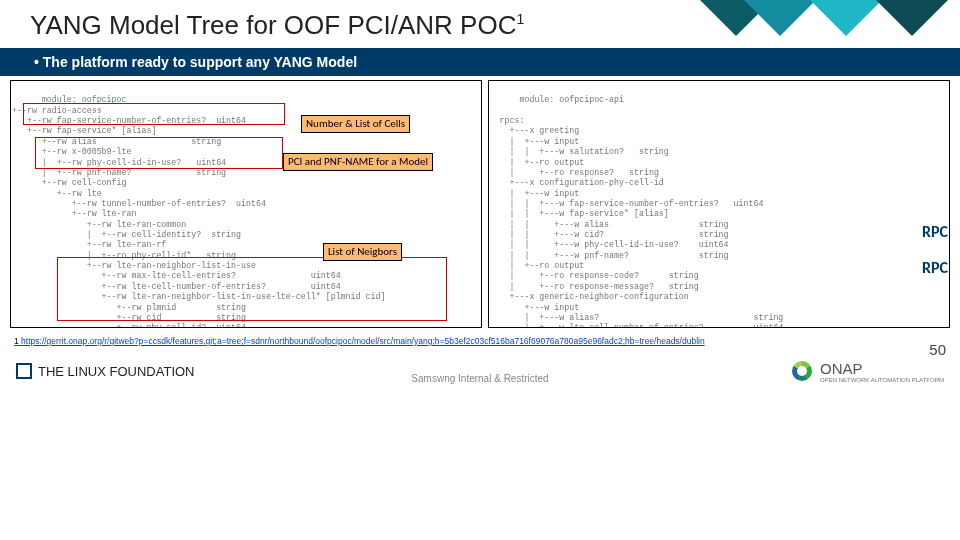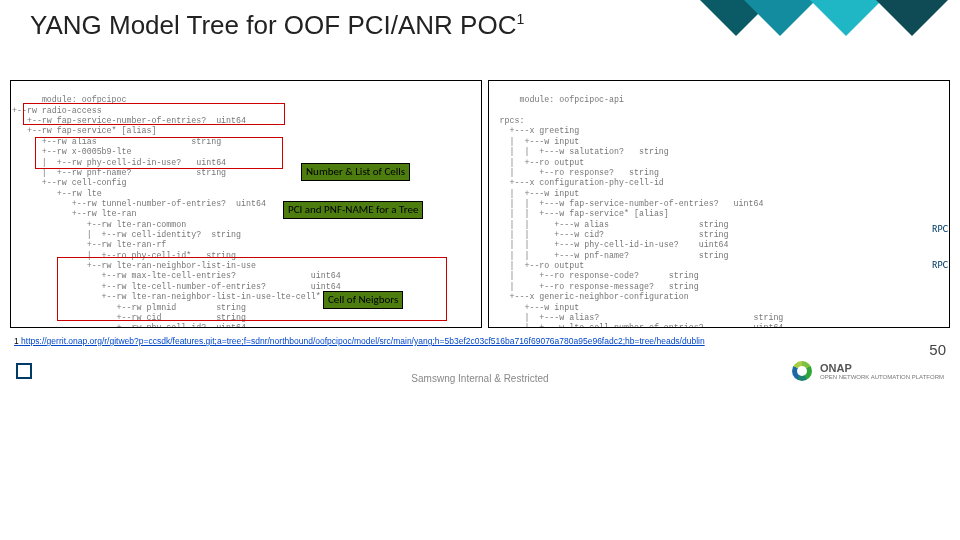"The platform ready to support" div.band { html: none -> <div> <span>The platform ready to support any YANG Model</span> </div> }
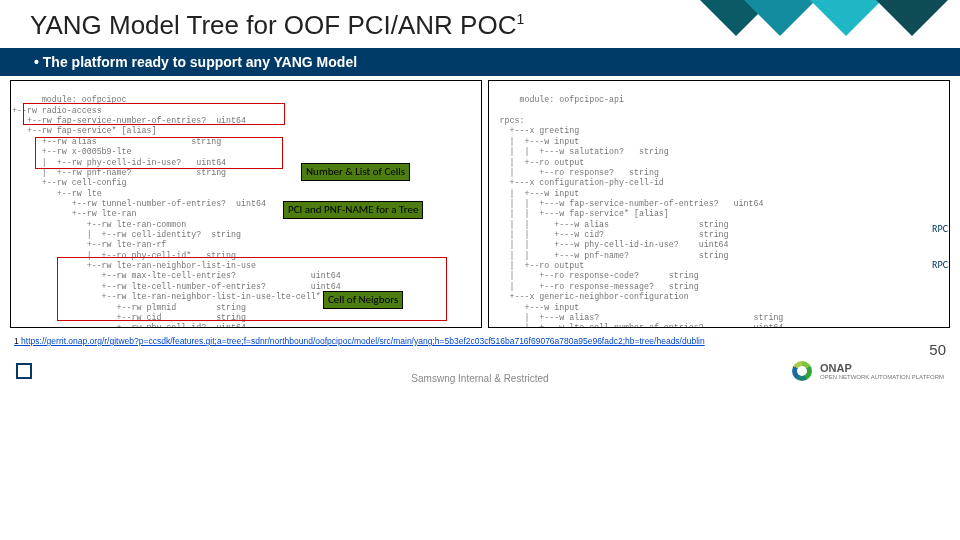"Number & List of Cells" .callout { background: #4d7c0f -> #fdba74; margin-top: 48px -> none }
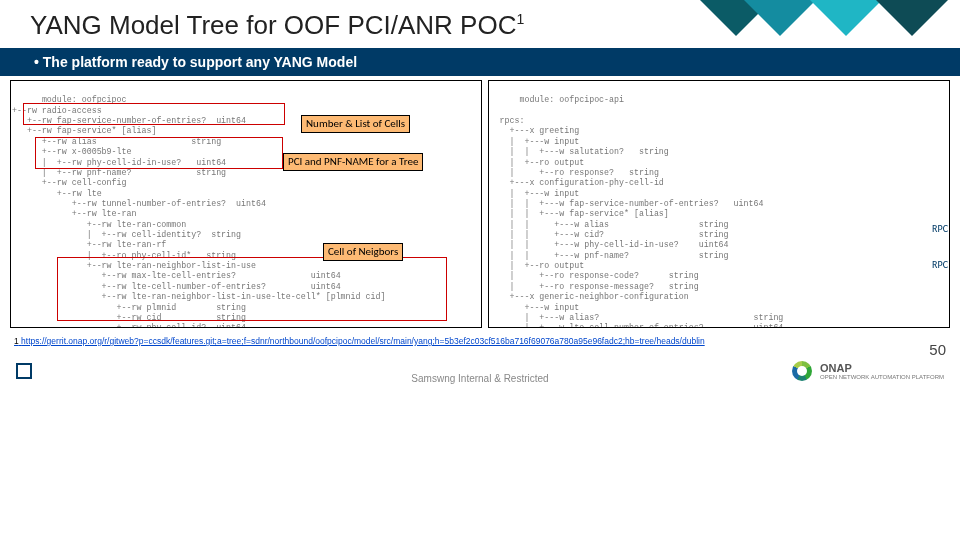"PCI and PNF-NAME for a" div.callout { text: Tree -> Model }
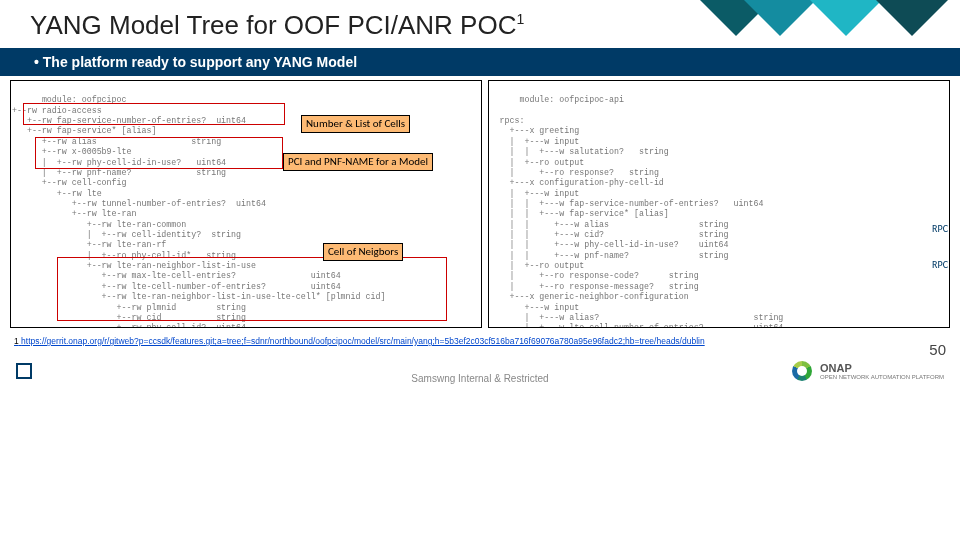"RPC" .rpc-label { font-size: 10px -> 16px; font-weight: normal -> bold }
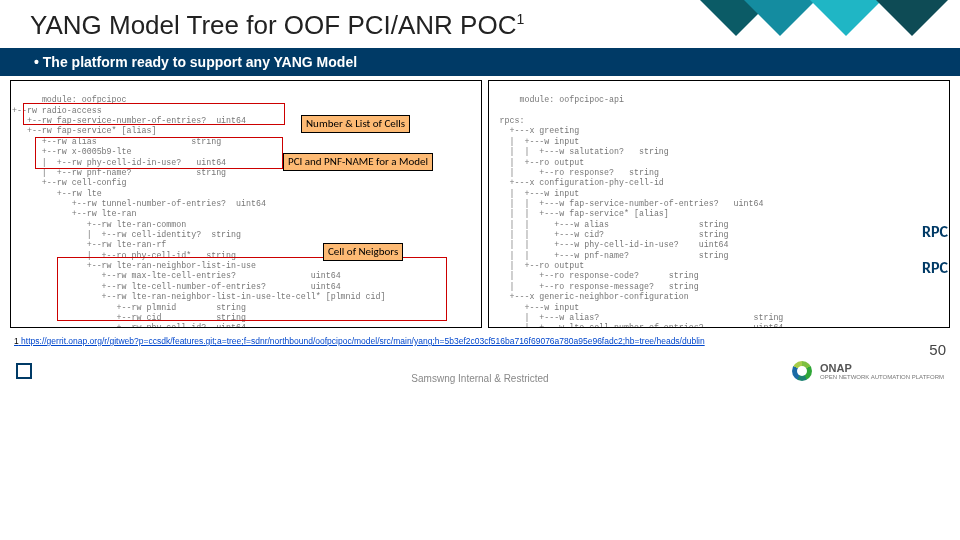"Cell of Neigbors" div.callout { text: Cell -> List }
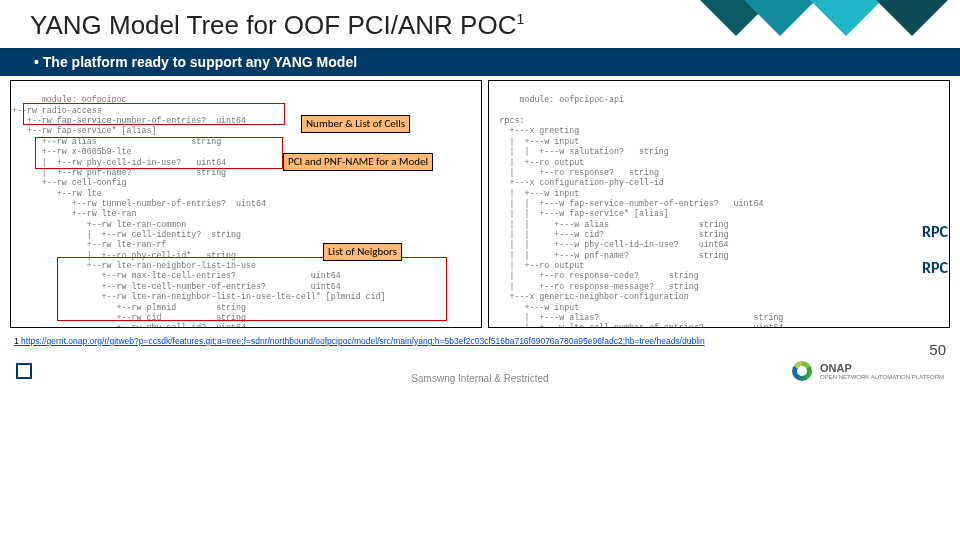"THE LINUX FOUNDATION" span { html: none -> <span>THE LINUX FOUNDATION</span> }
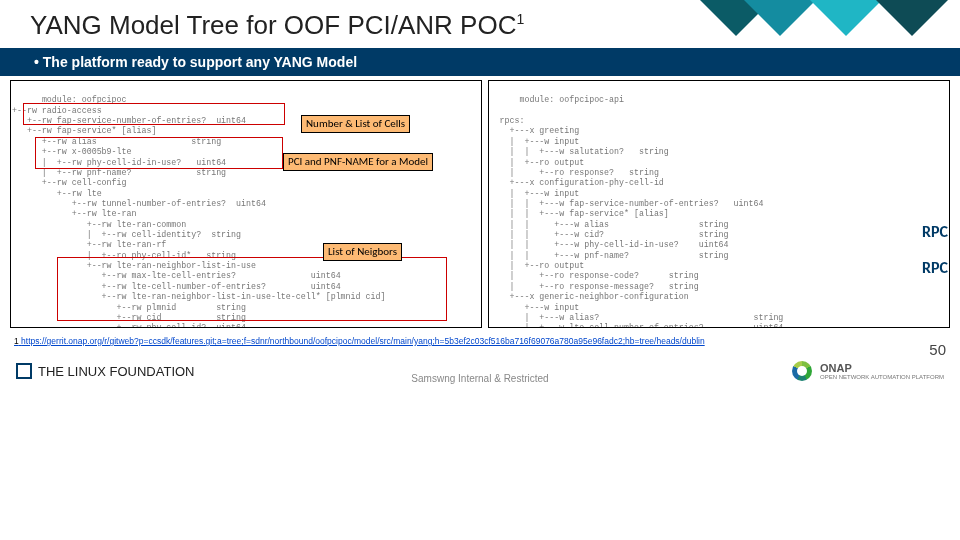"ONAP" .footer .onap .txt { font-size: 11px -> 15px; font-weight: bold -> normal }
